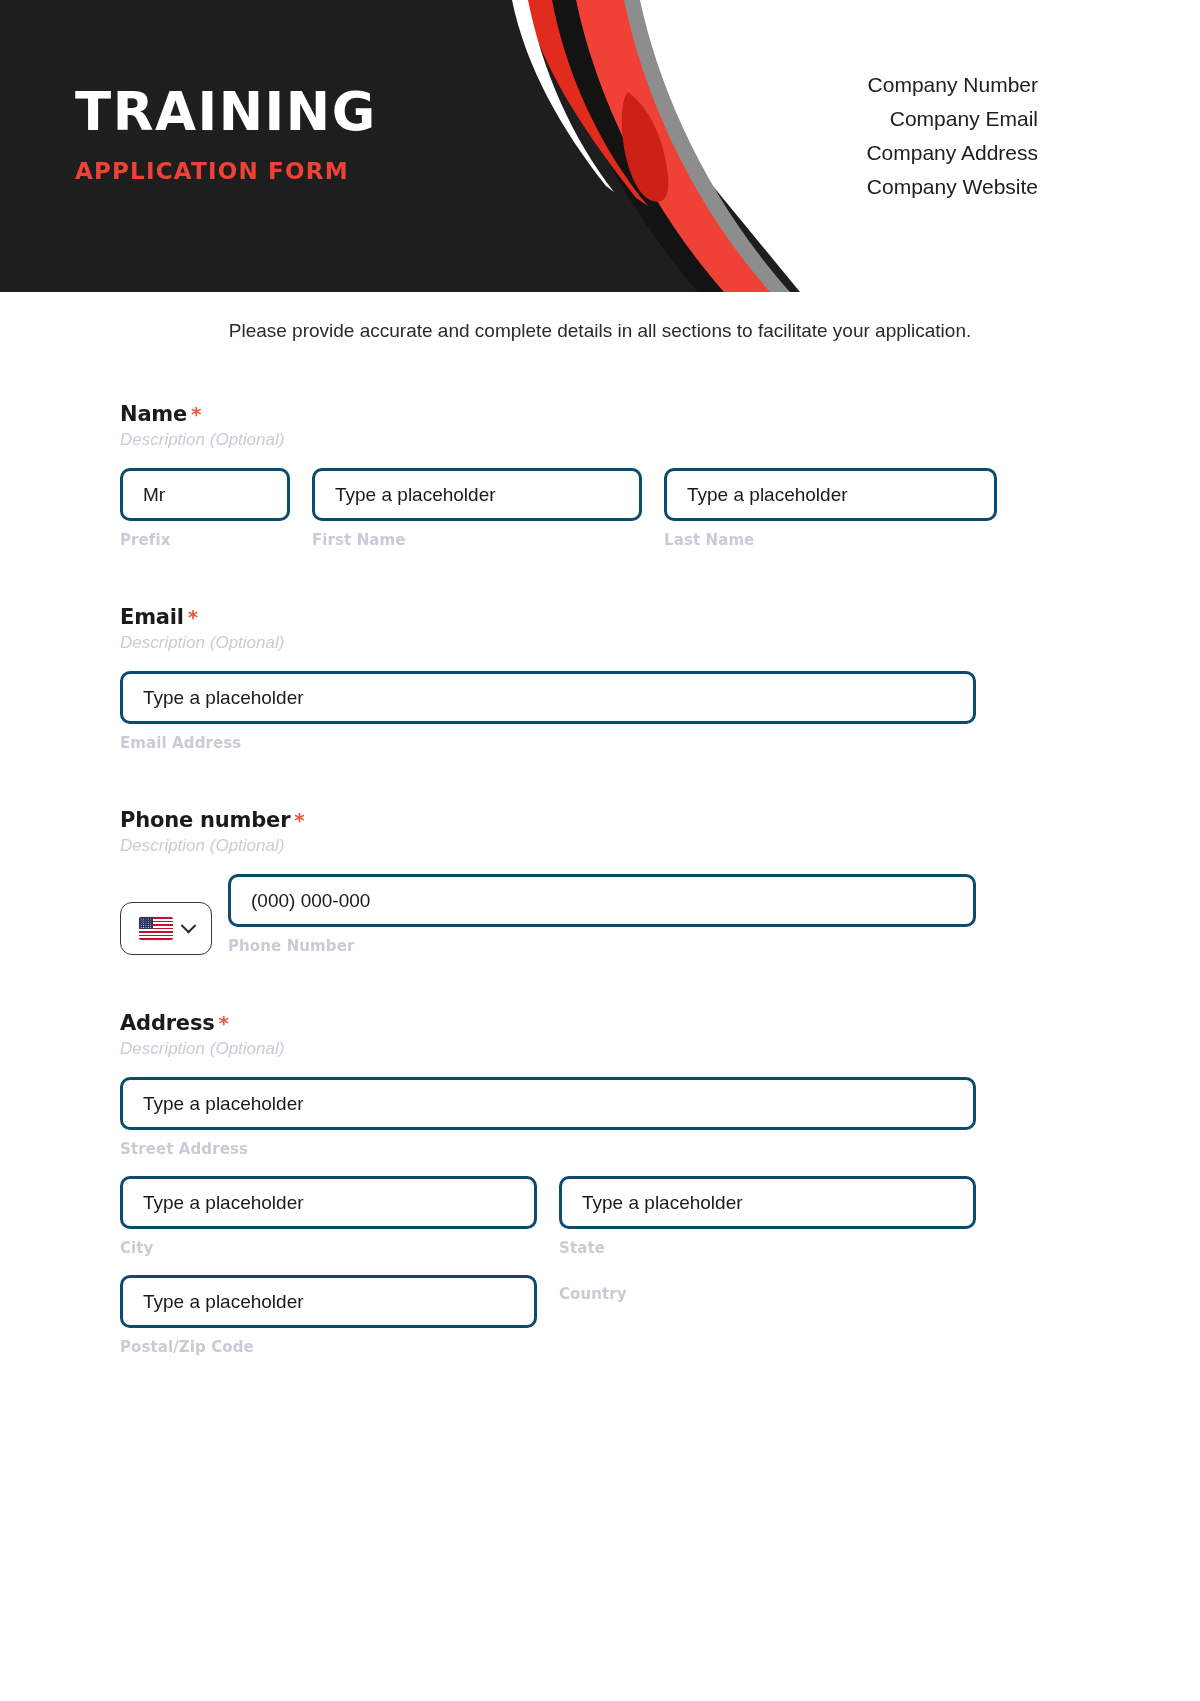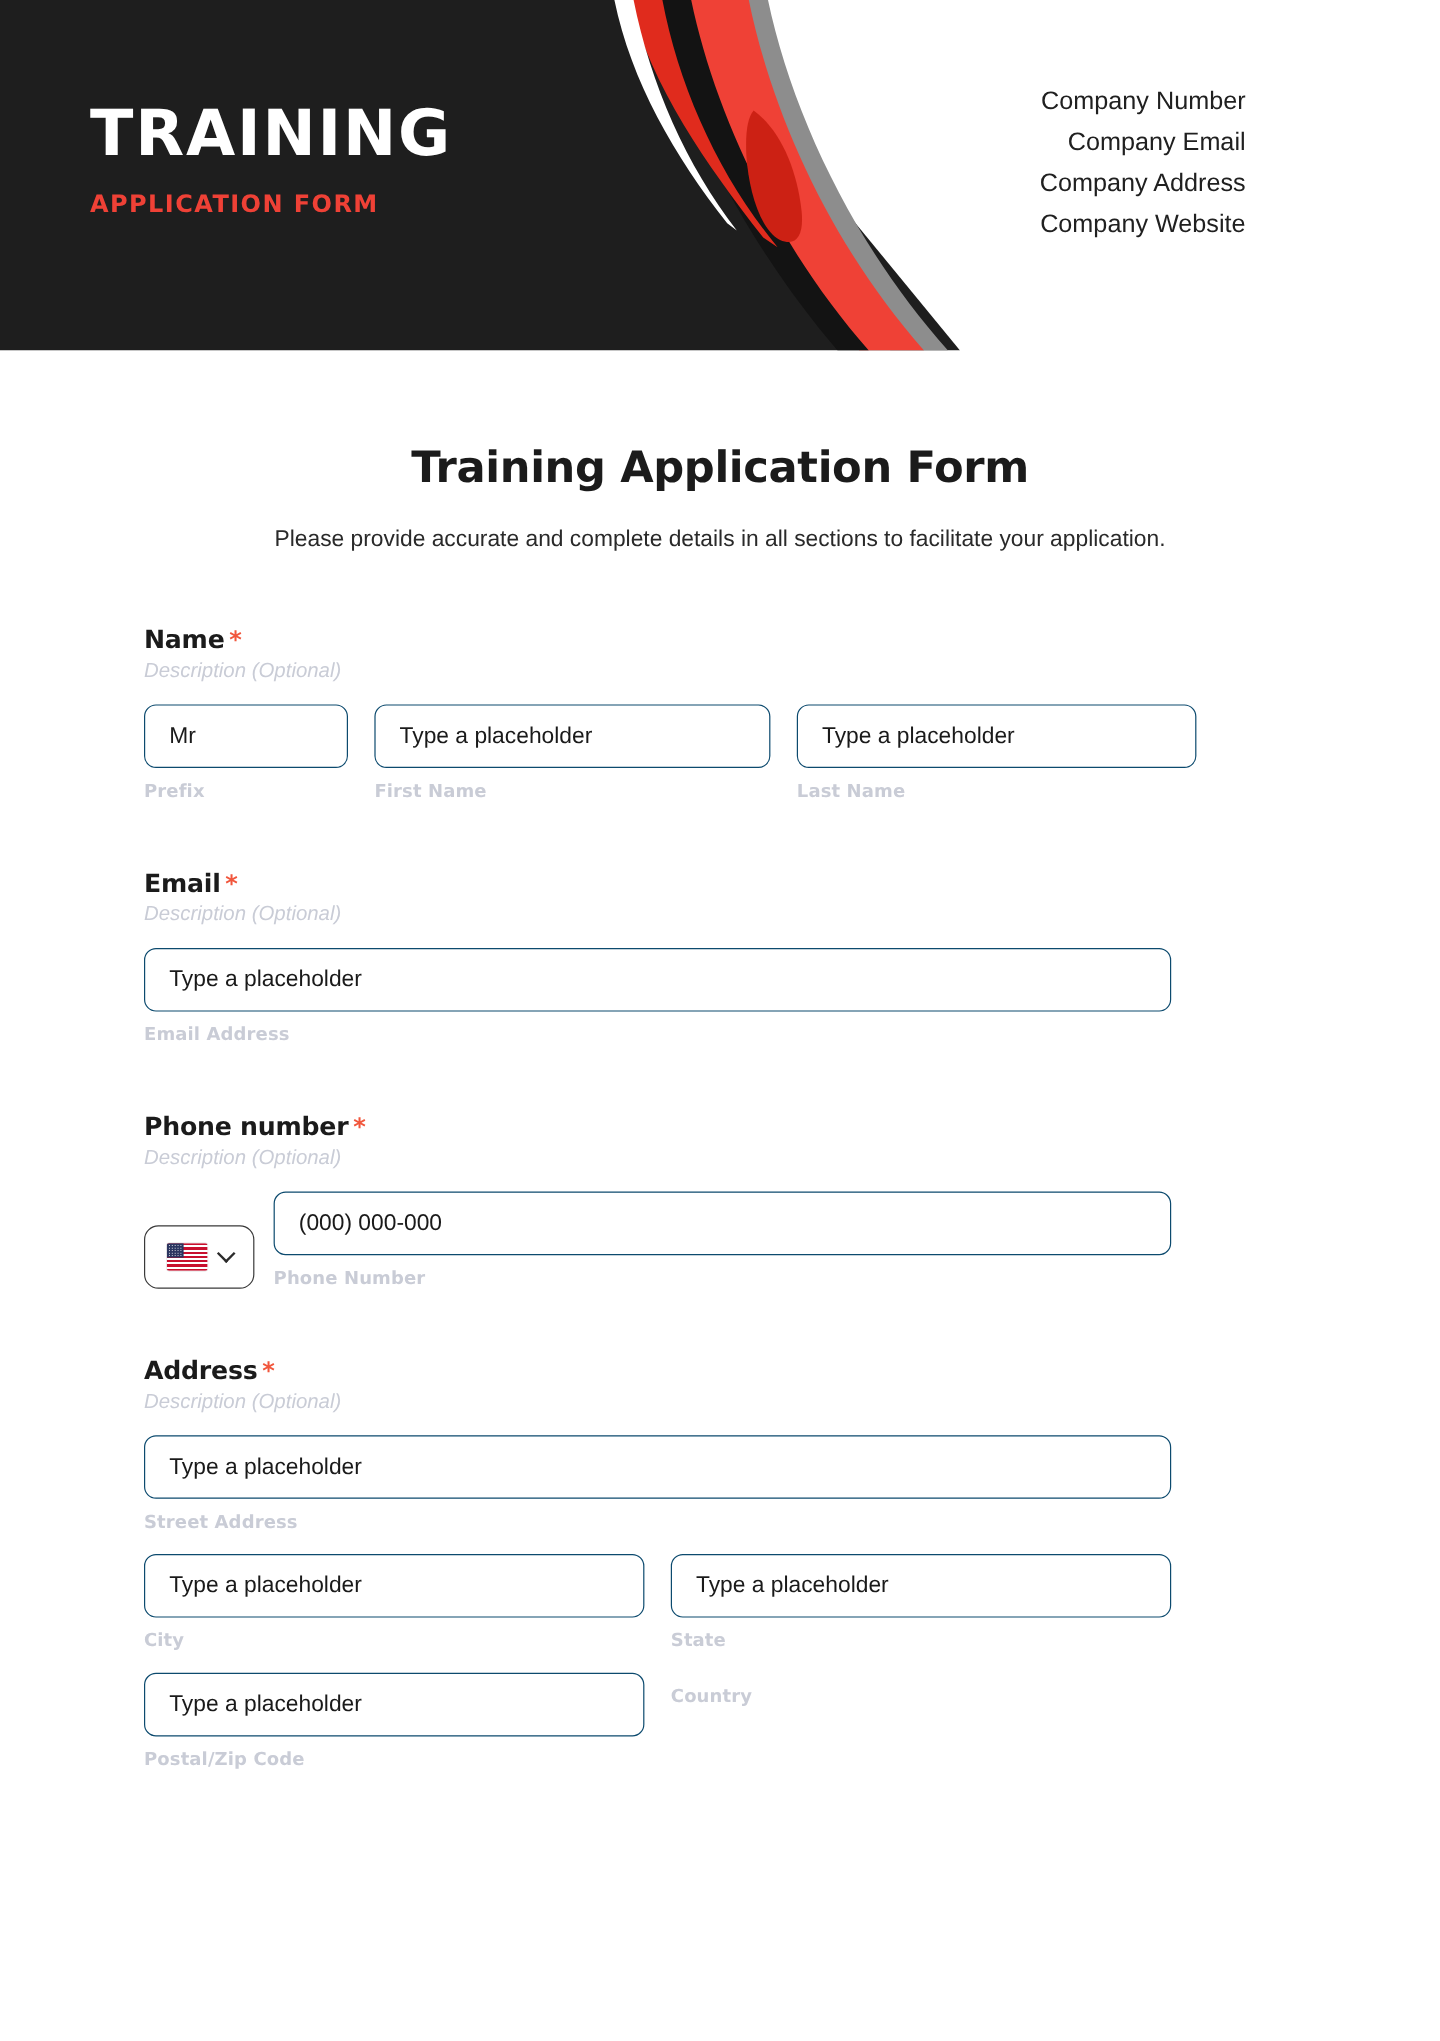"APPLICATION FORM" .brand-sub { font-size: 20px -> 23px }
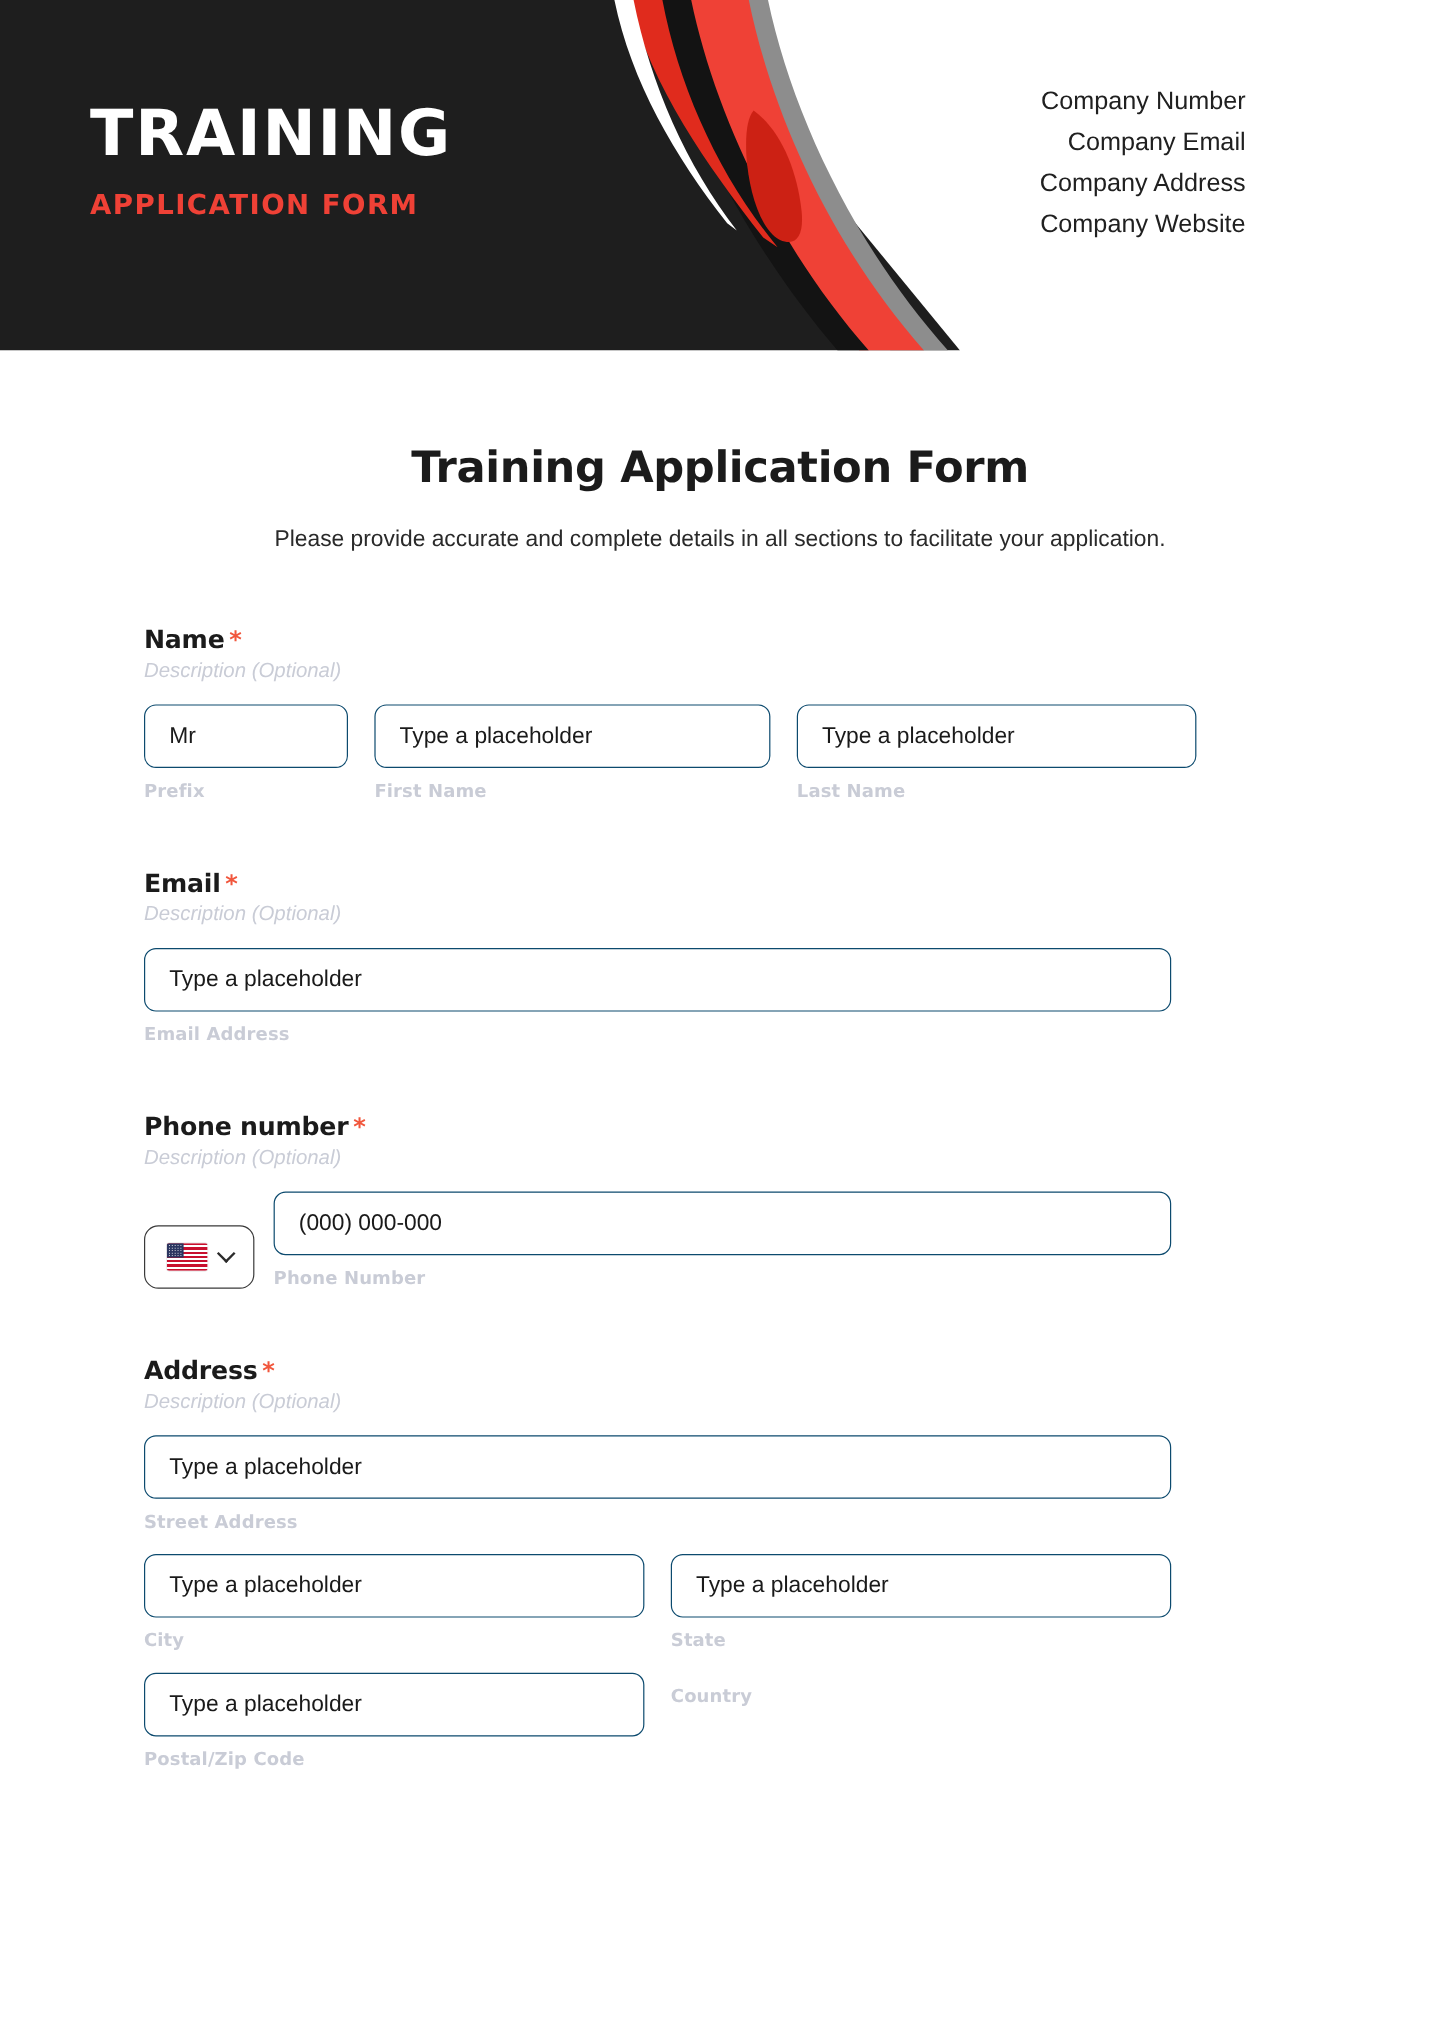"Training Application Form" div.form-title { html: <div>Training Application Form</div> -> none }
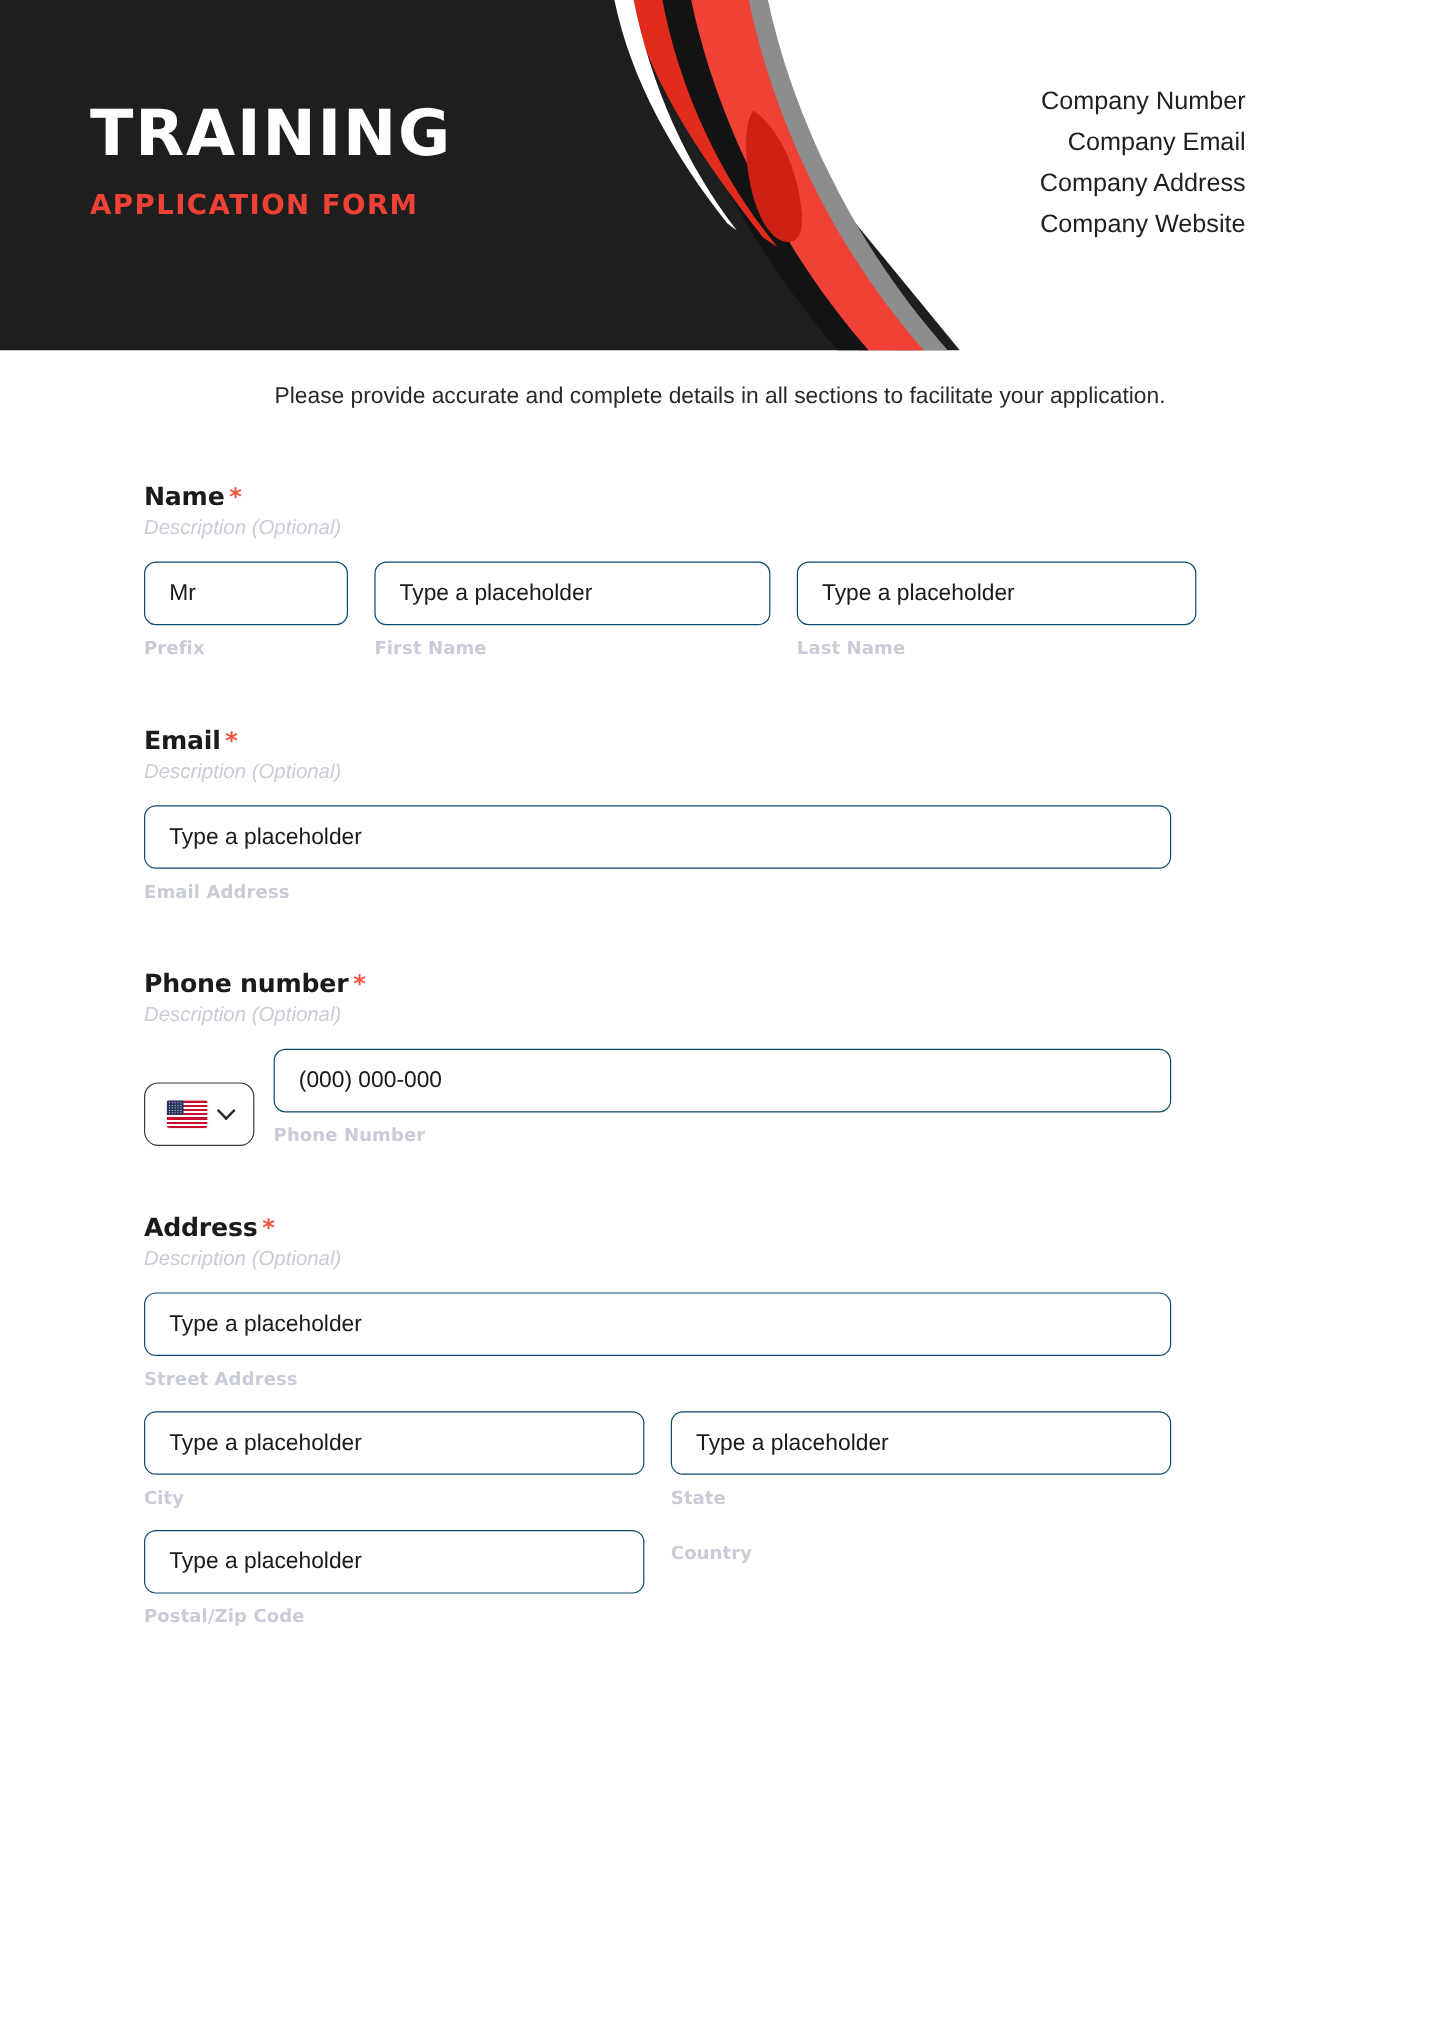"Mr" .input { border: 1px solid #0c4a6e -> 3px solid #0c4a6e }
